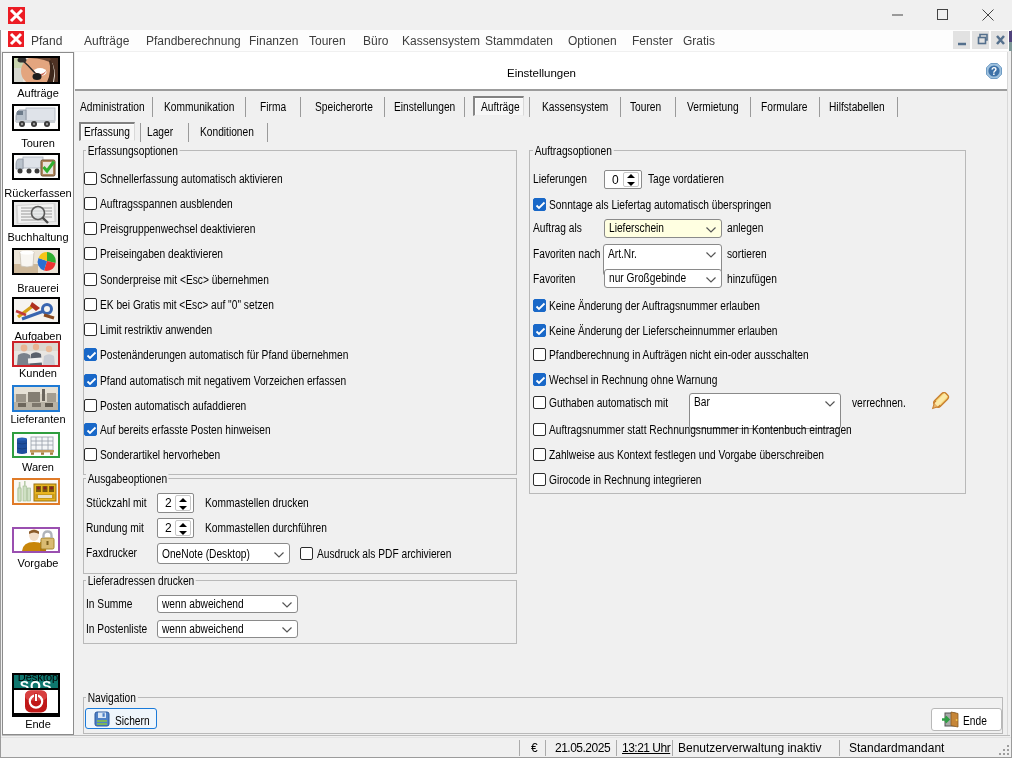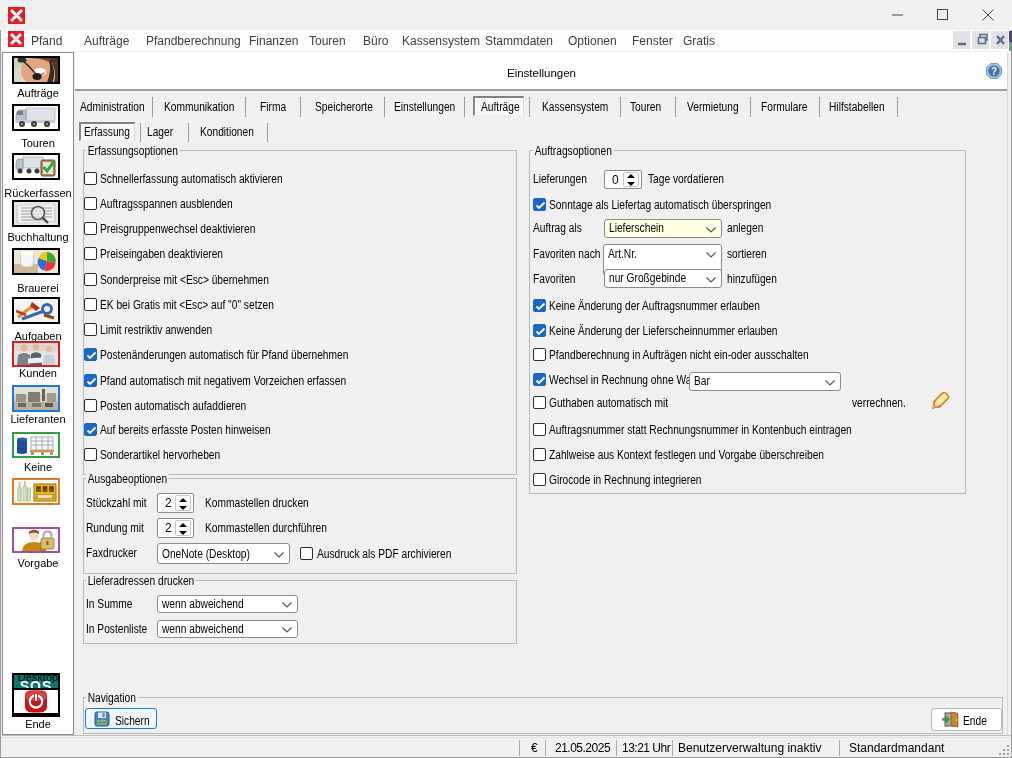"Bar" div.dd { height: 19px -> 36px; top: 372px -> 393px }
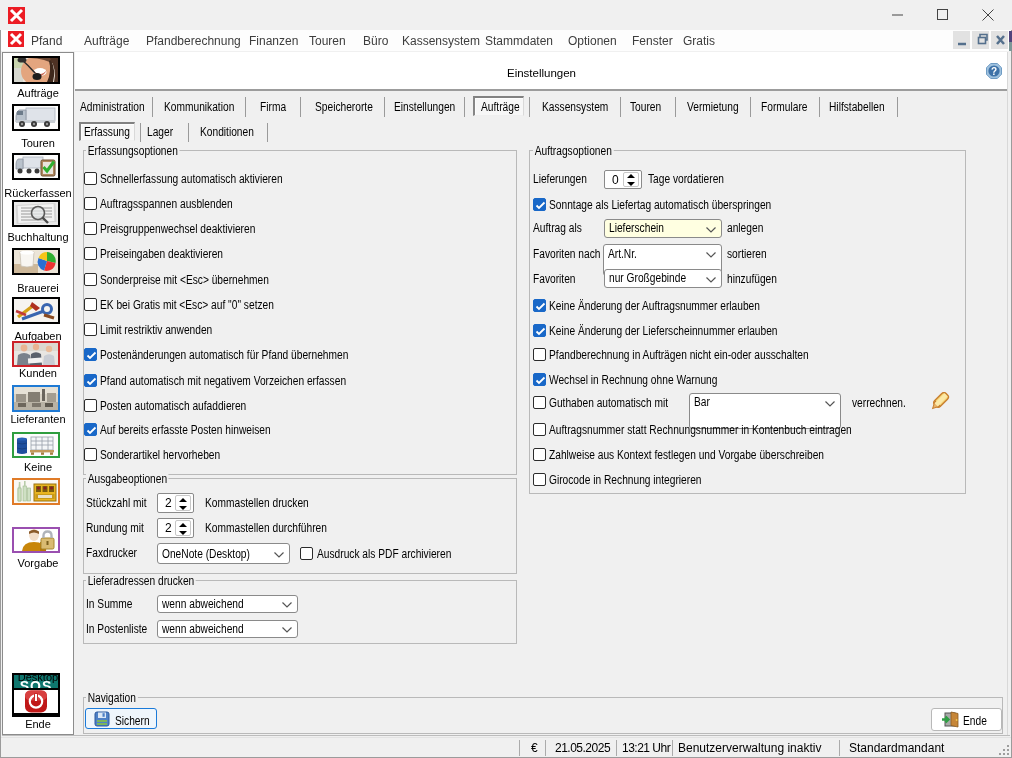"Keine" div.slbl { text: Keine -> Waren }
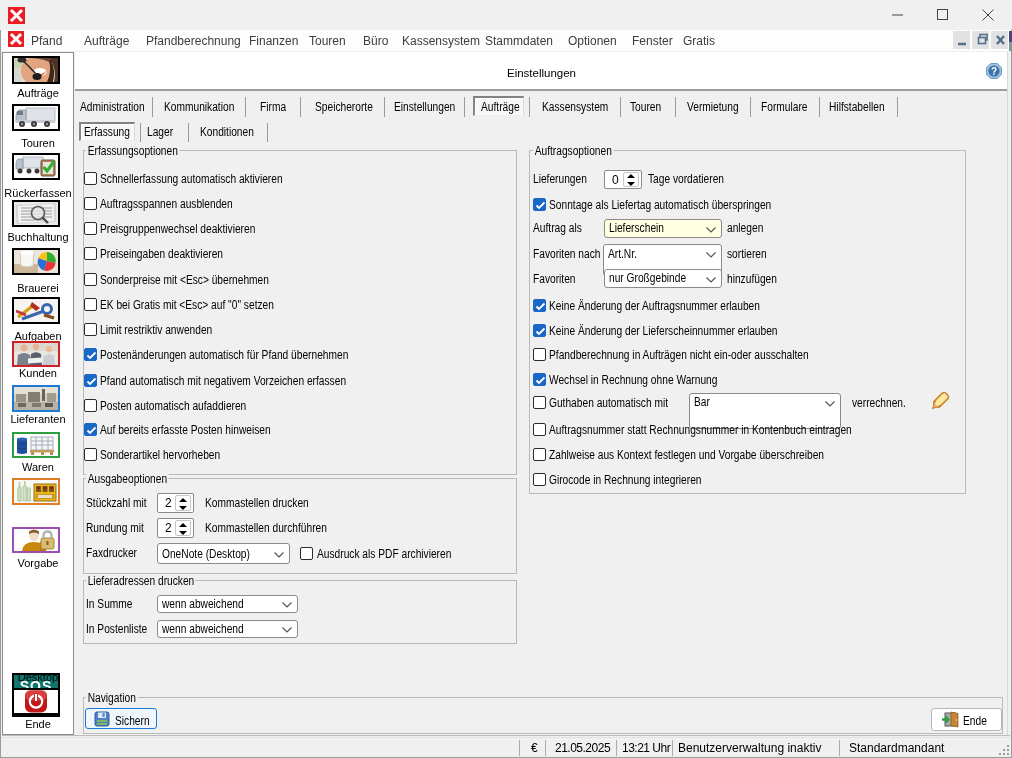"13:21 Uhr" div.st { text-decoration: none -> underline }
